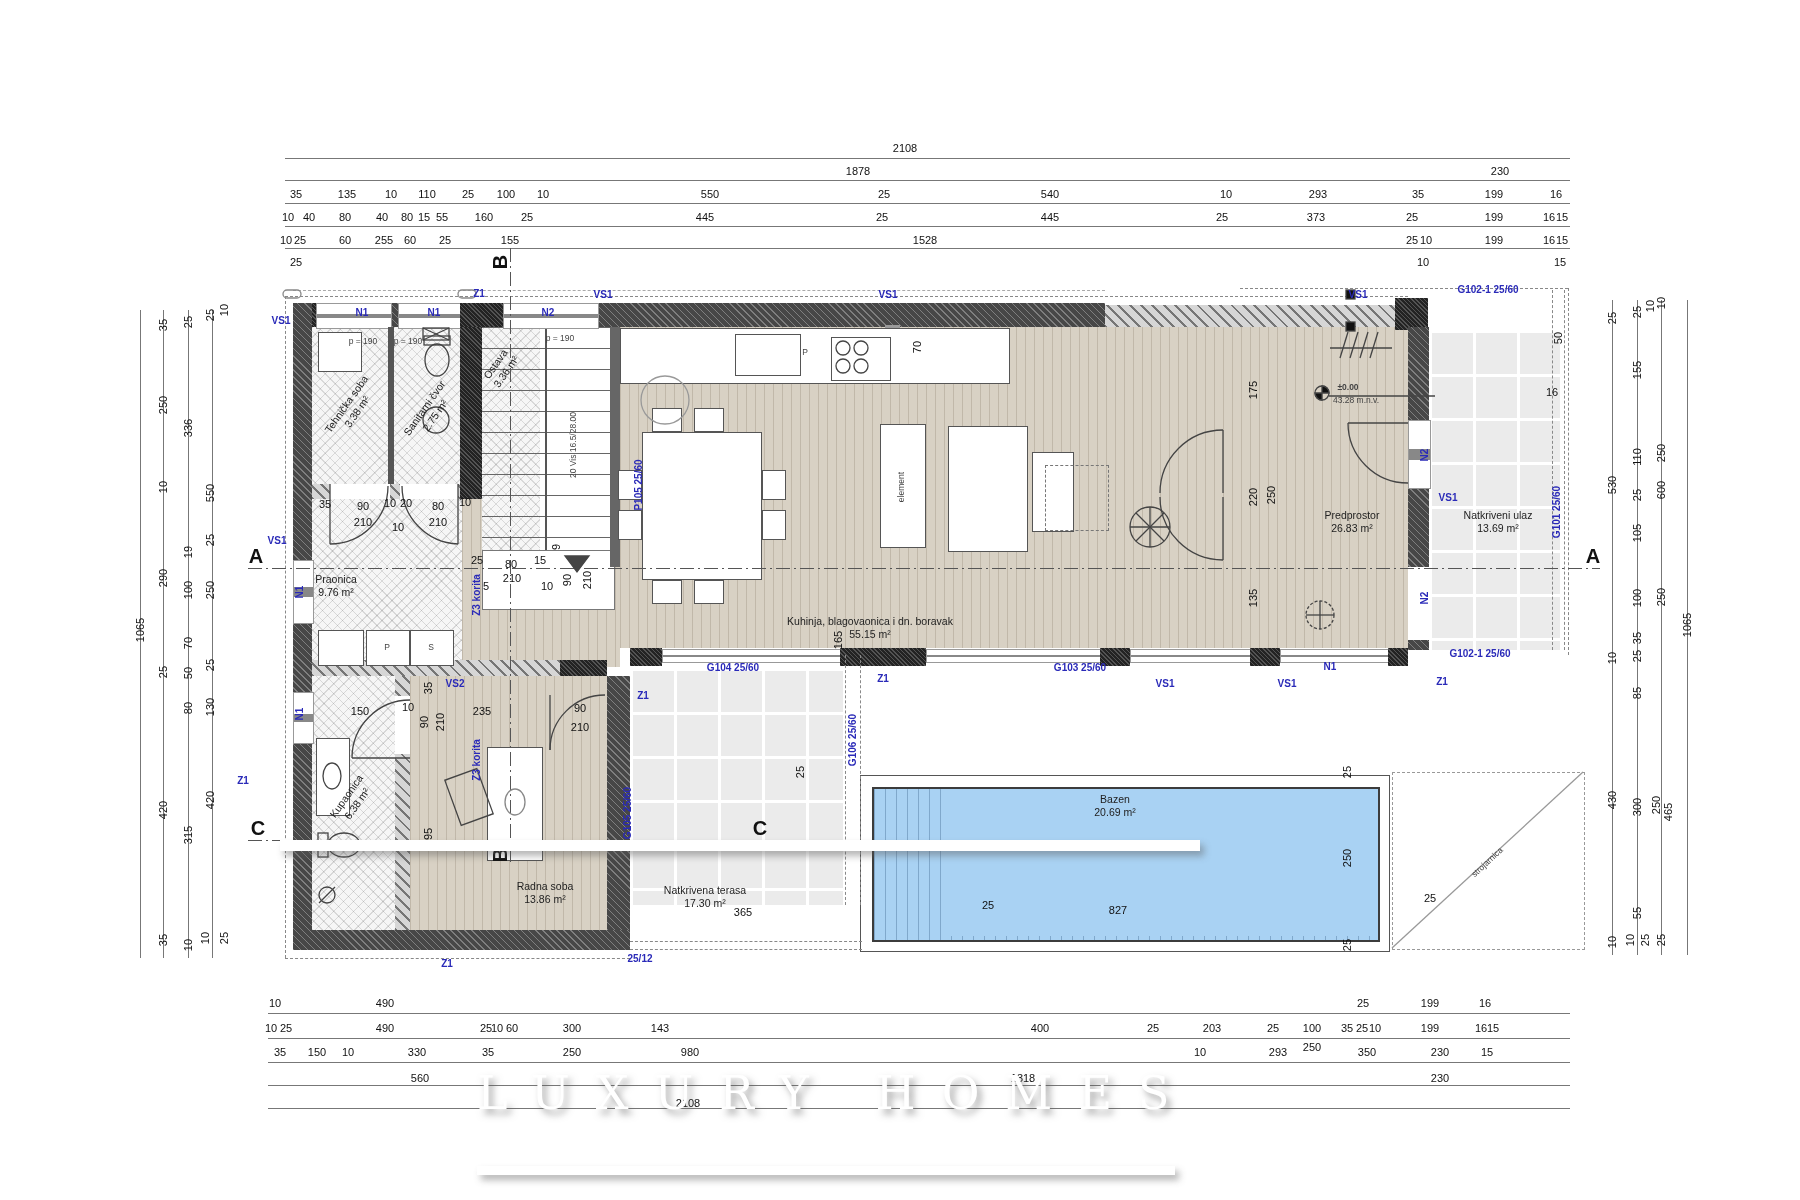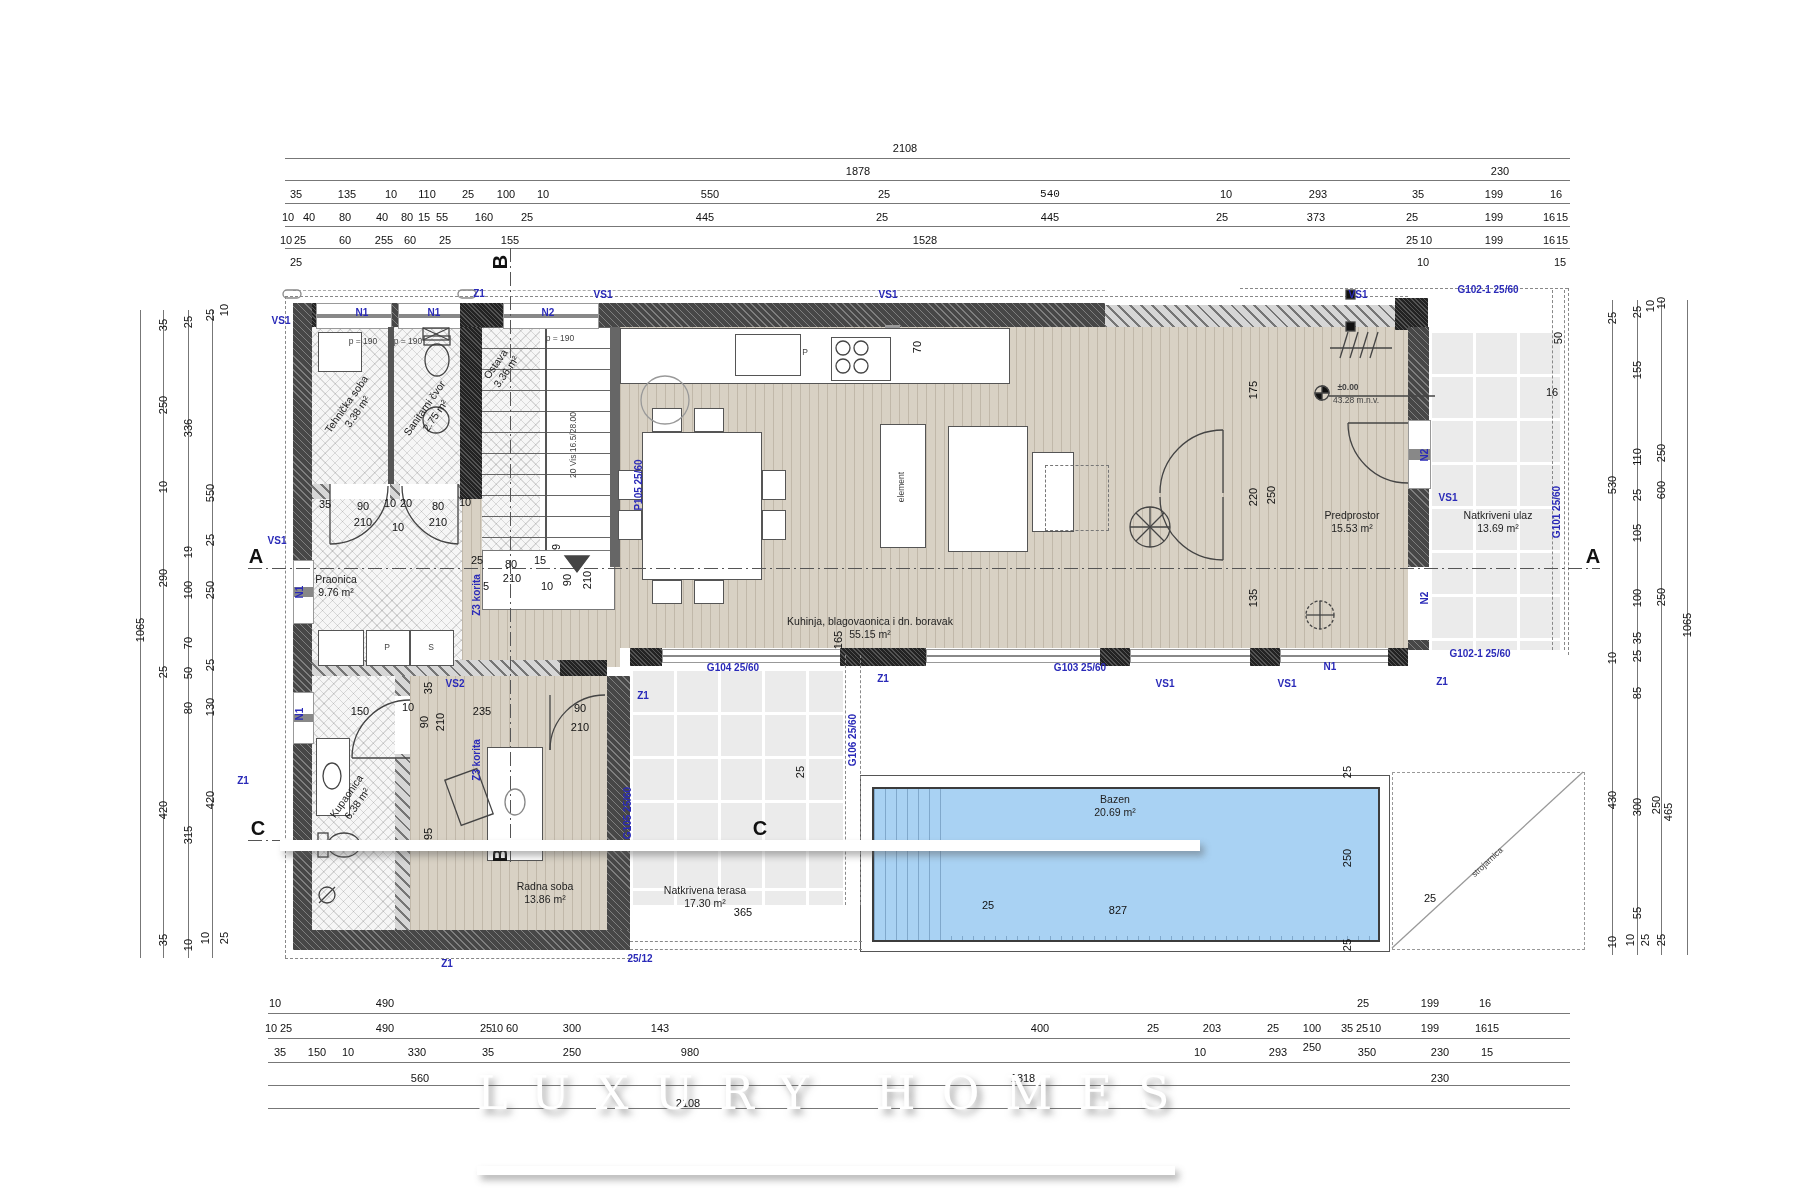"540" div.lb { font-family: Liberation Mono, monospace -> none }
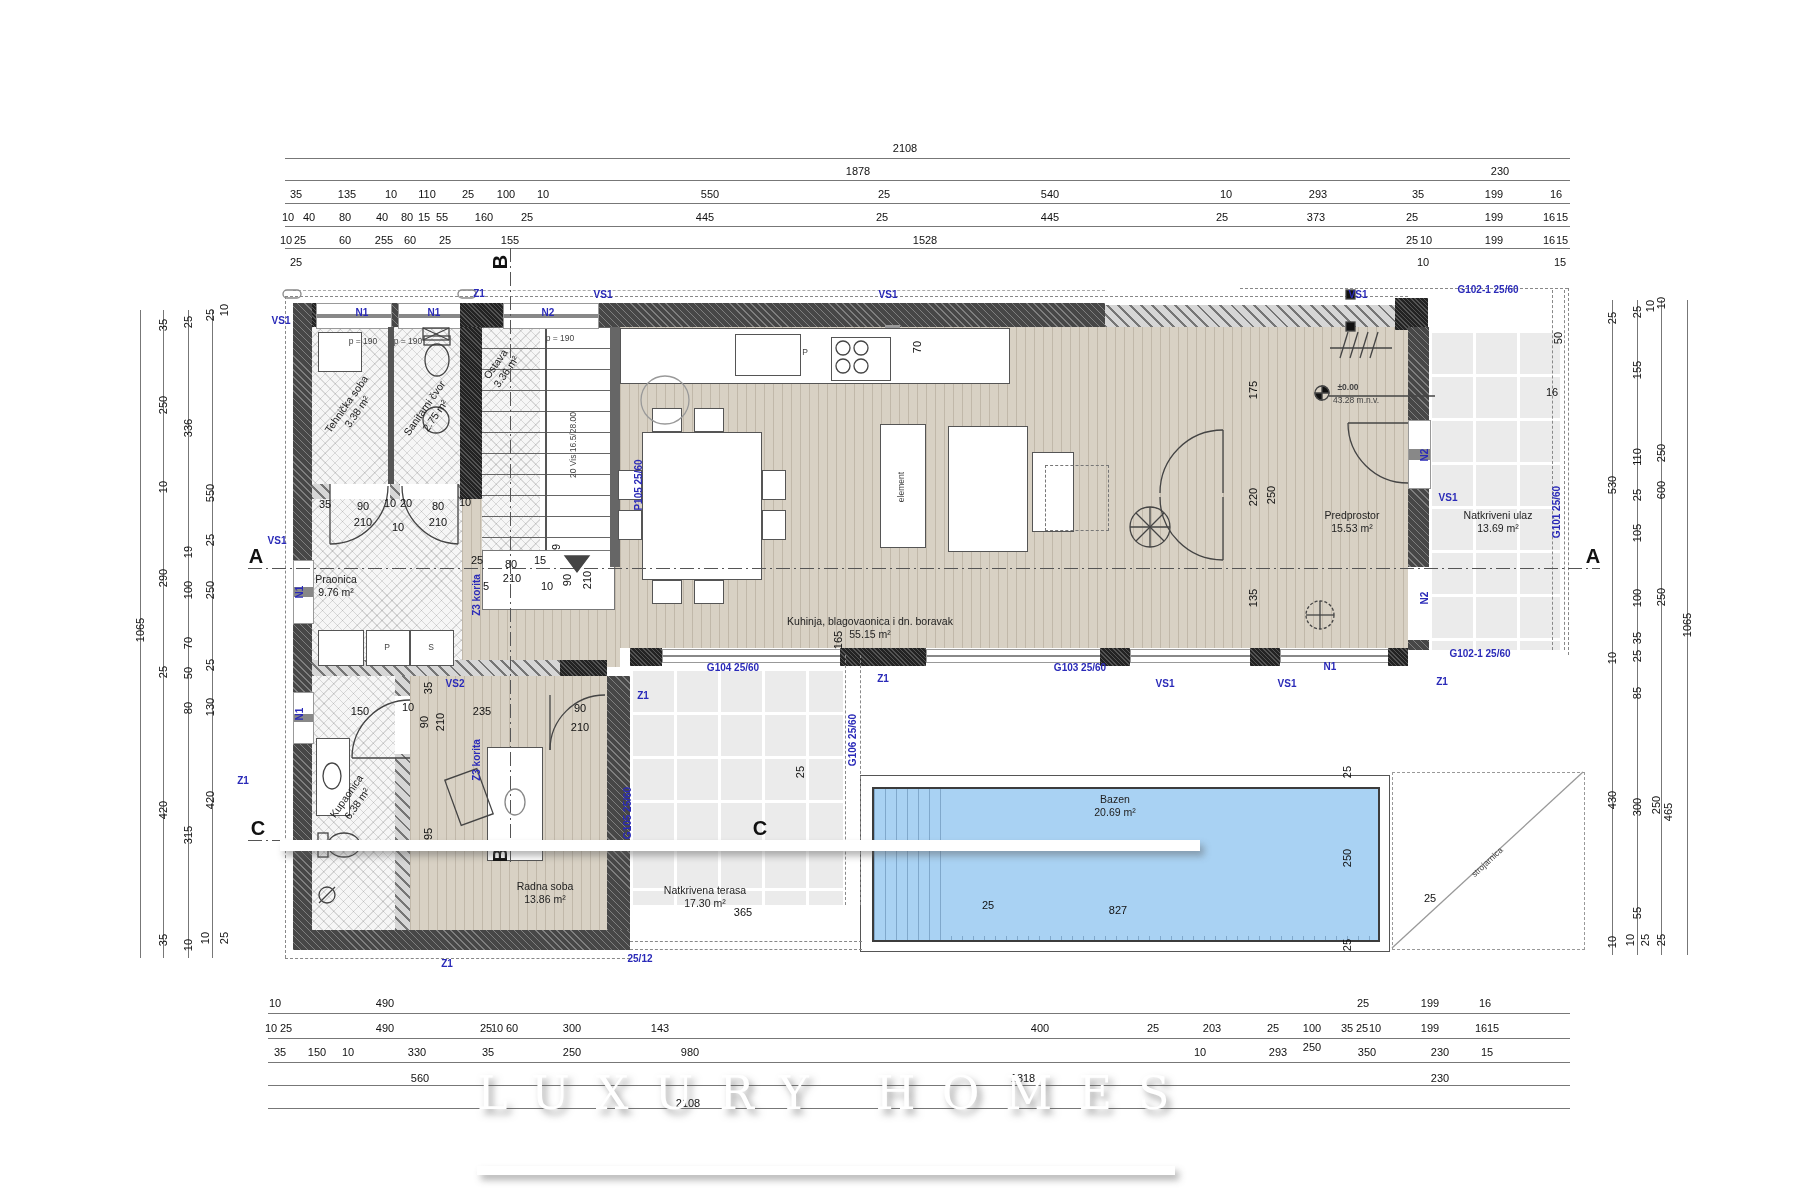"15.53 m²" span.ar { text: 15.53 -> 26.83 }
